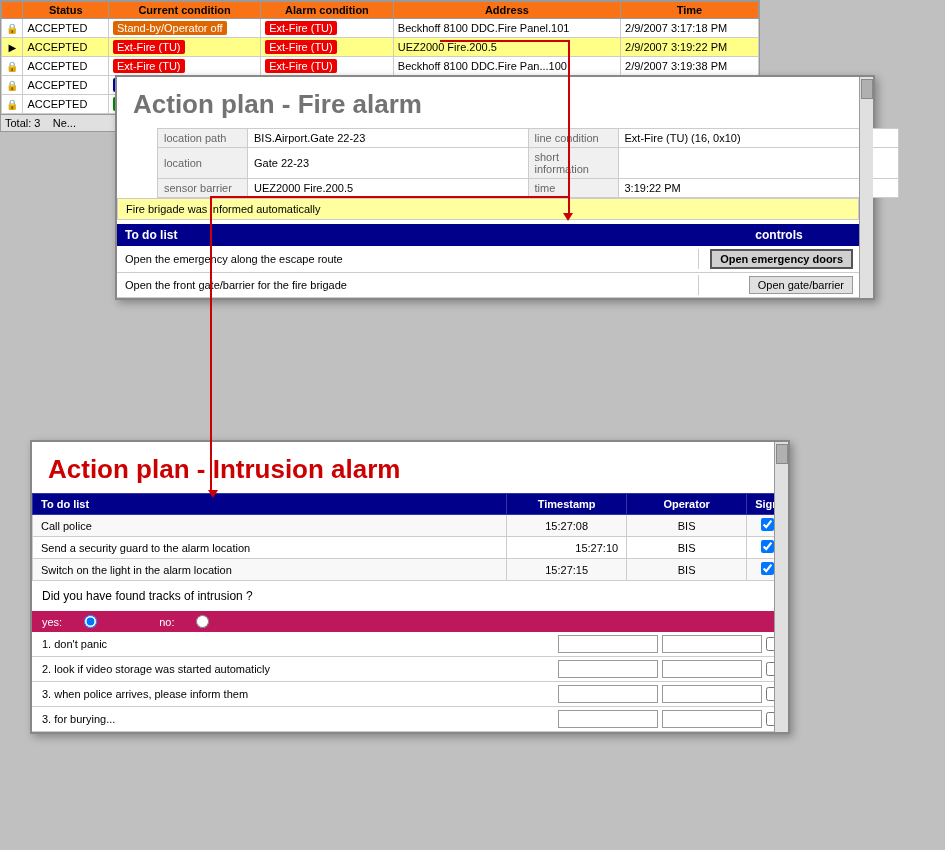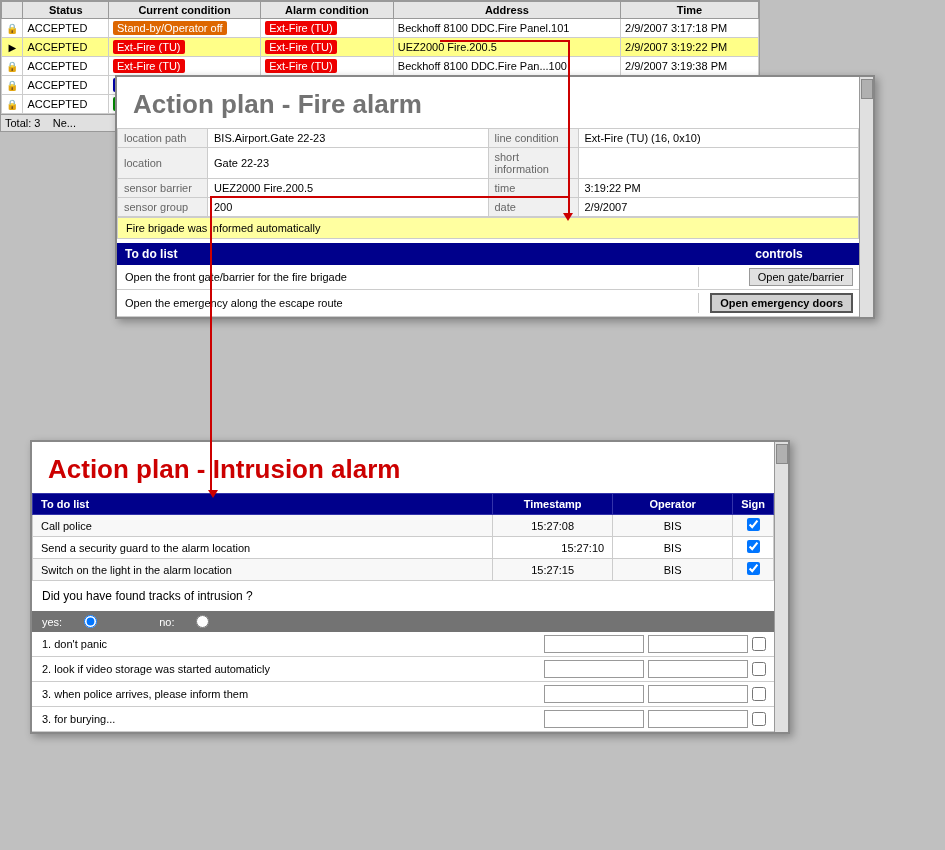"Status" .alarm-table thead tr { background: #e5e5e5 -> #f97316 }
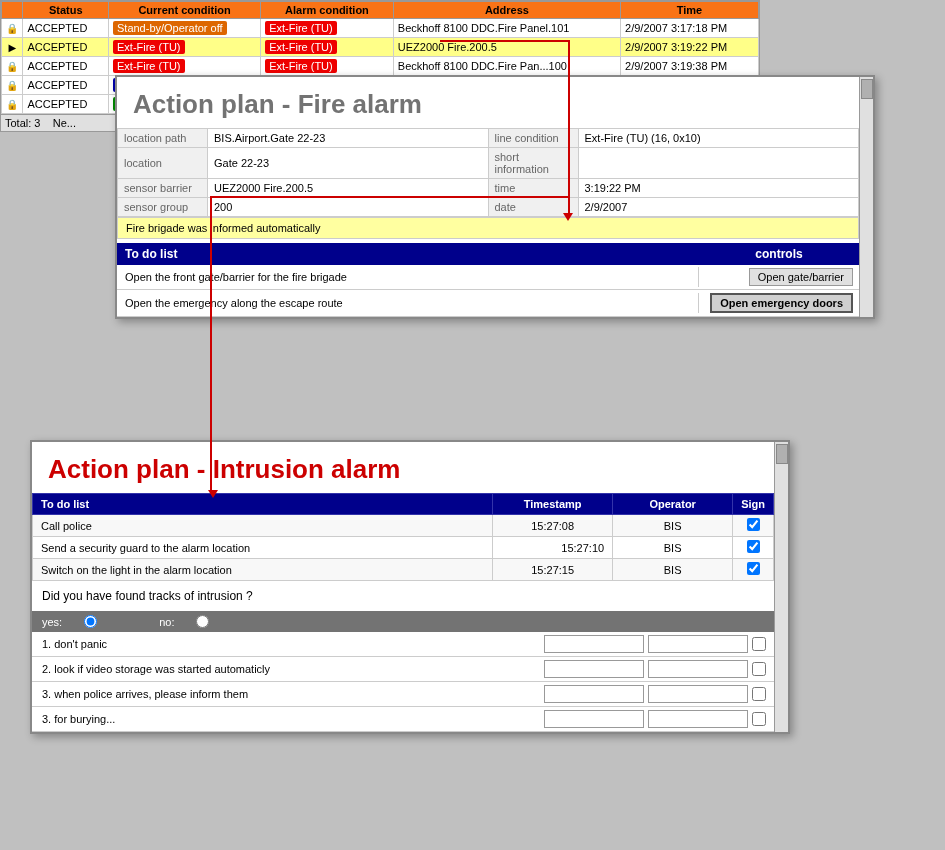"location path" .info-table { margin-left: none -> 40px }
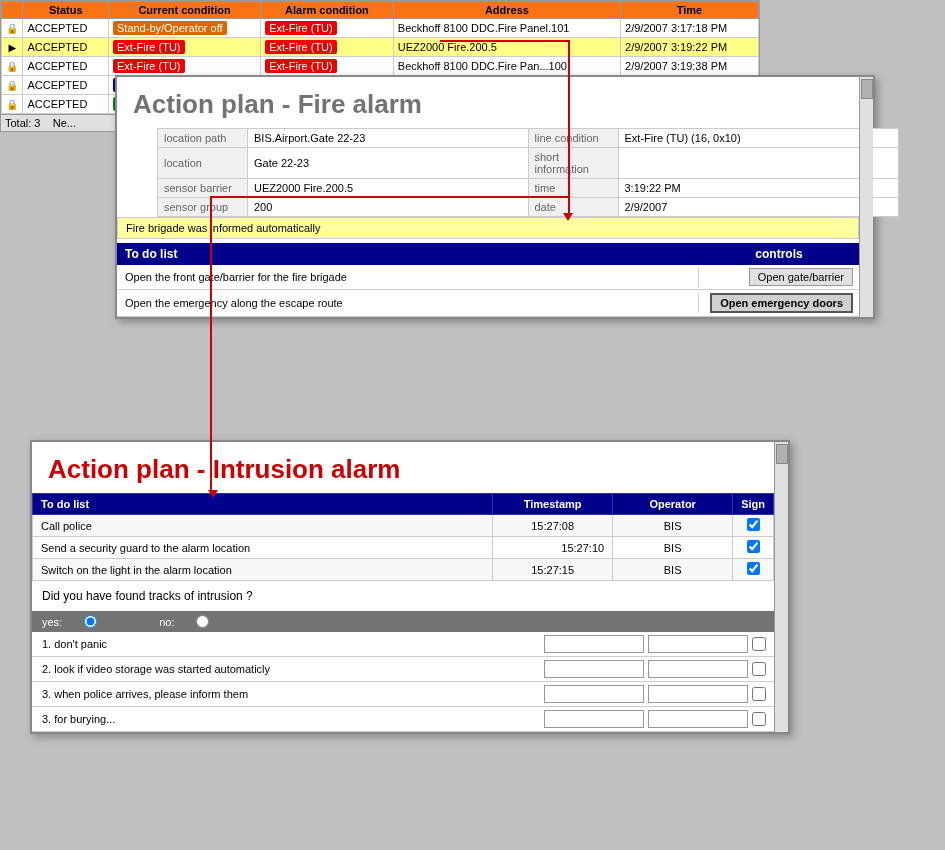"sensor group" tr { html: <tr> <td>sensor group</td> <td>200</td> <td>date</td> <td>2/9/2007</td> </tr> -> none }
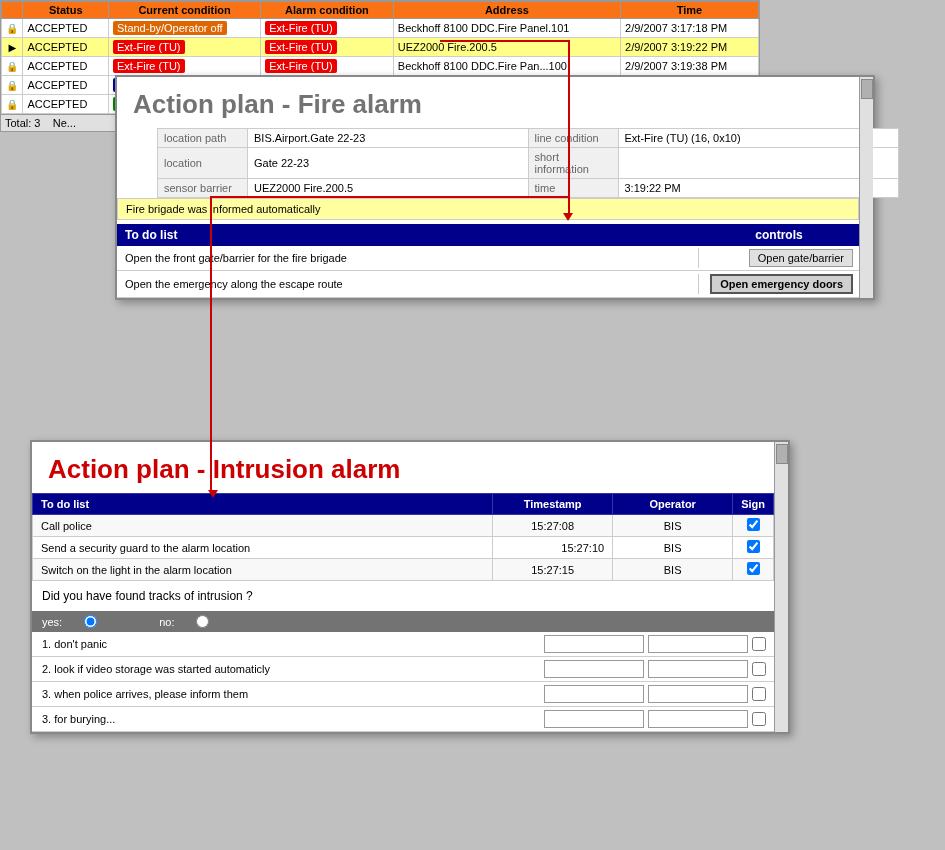"Open the front gate/barrier for" div.todo-row { order: before "Open the emergency along the" -> after "Open the emergency along the" }
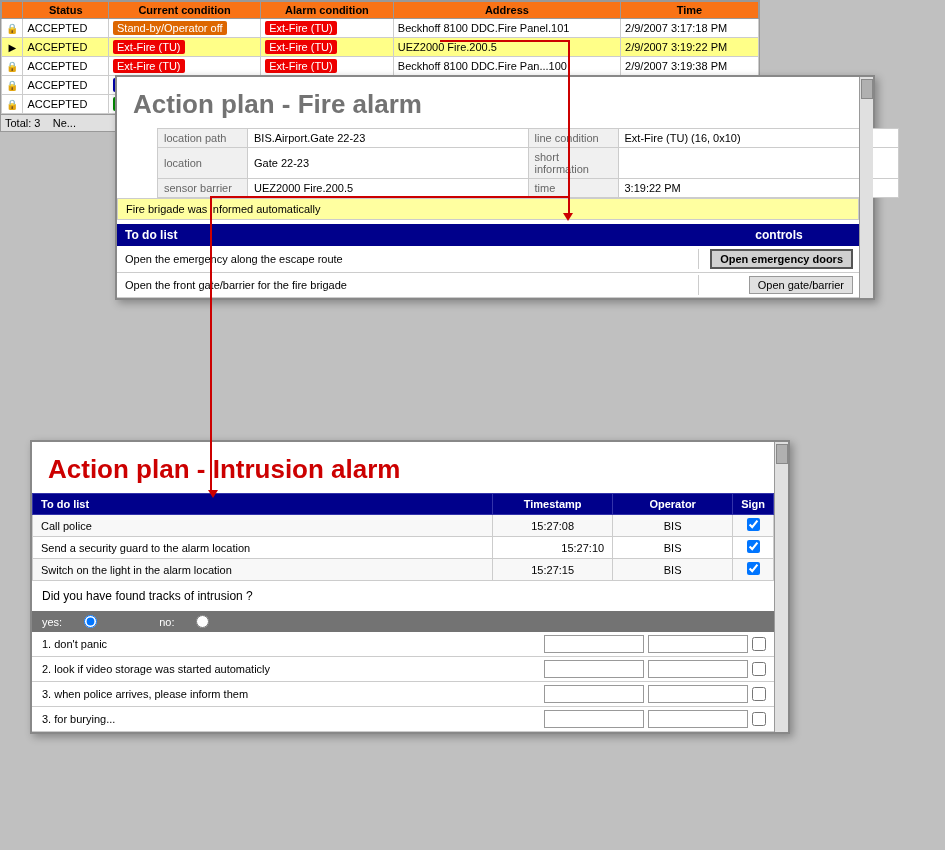"Action plan - Intrusion alarm" div { padding-right: 14px -> none }
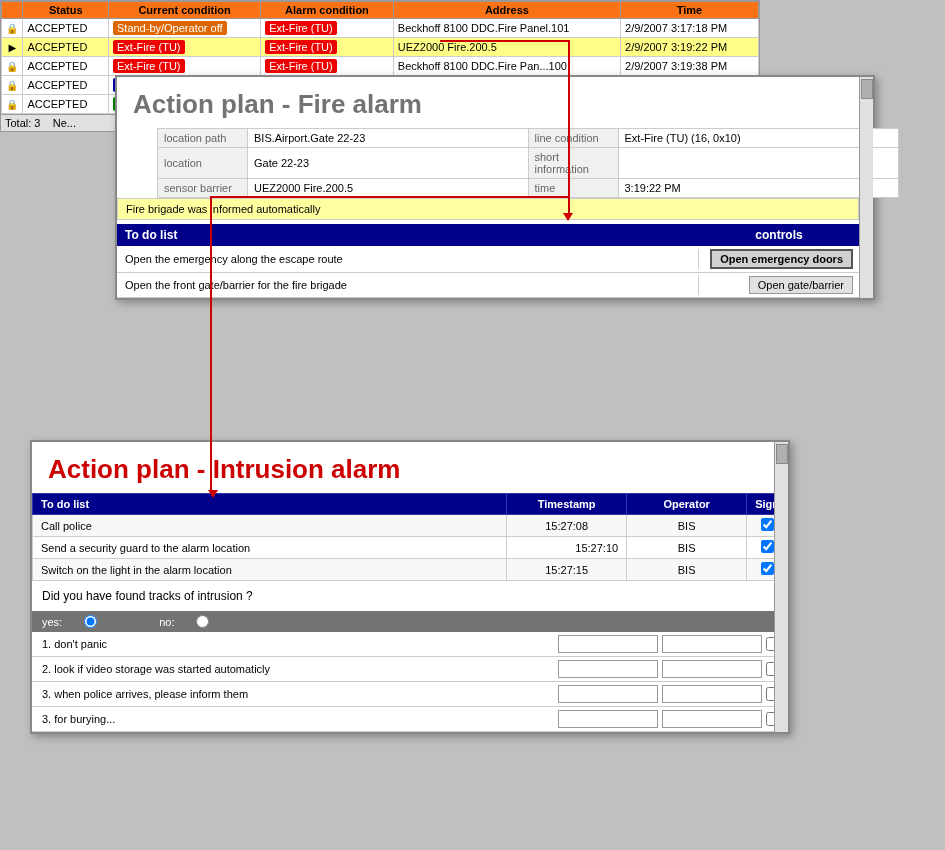"yes:" .yesno-row { background: #737373 -> #be185d }
